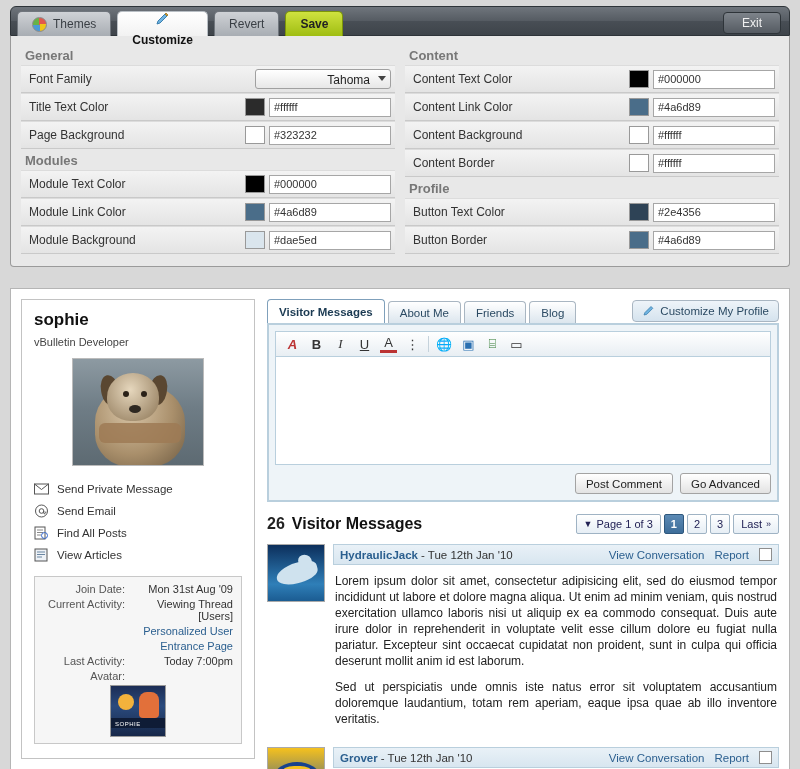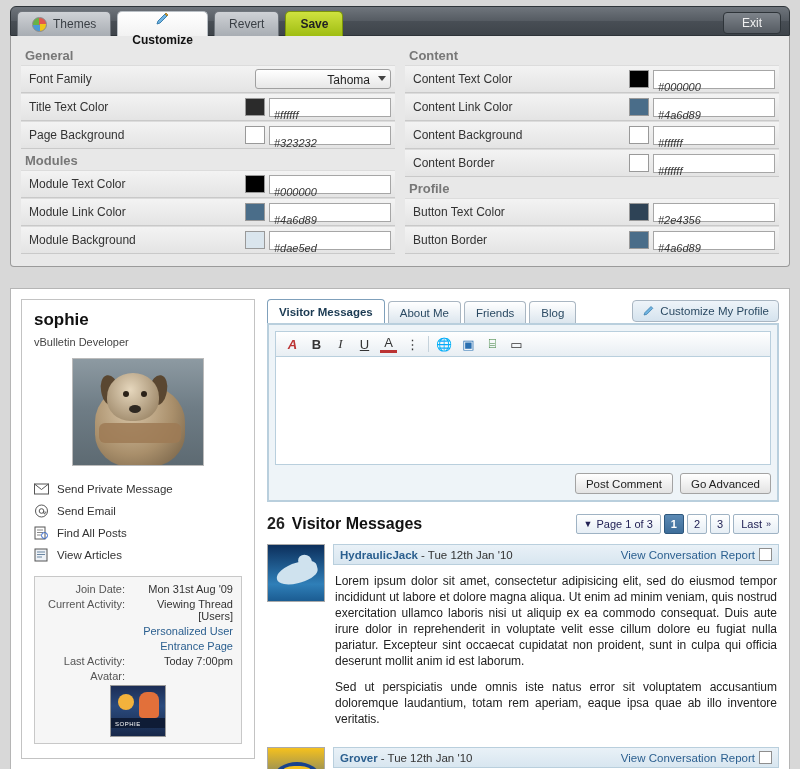"#000000" .hexfield { font-style: italic -> none; padding: 8px 4px -> 0 4px }
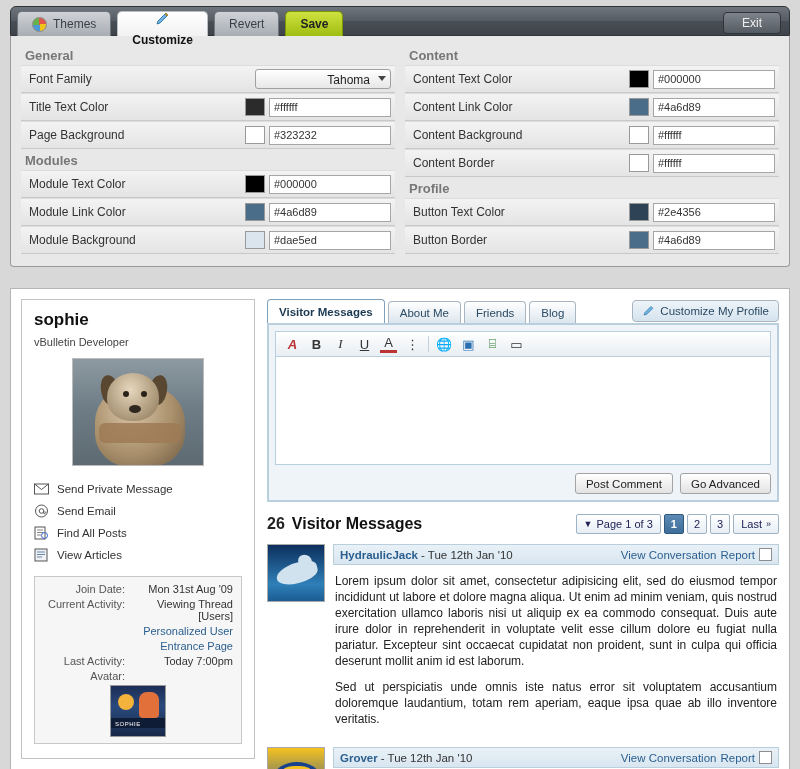"View Conversation" .msg-actions { gap: 4px -> 10px }
